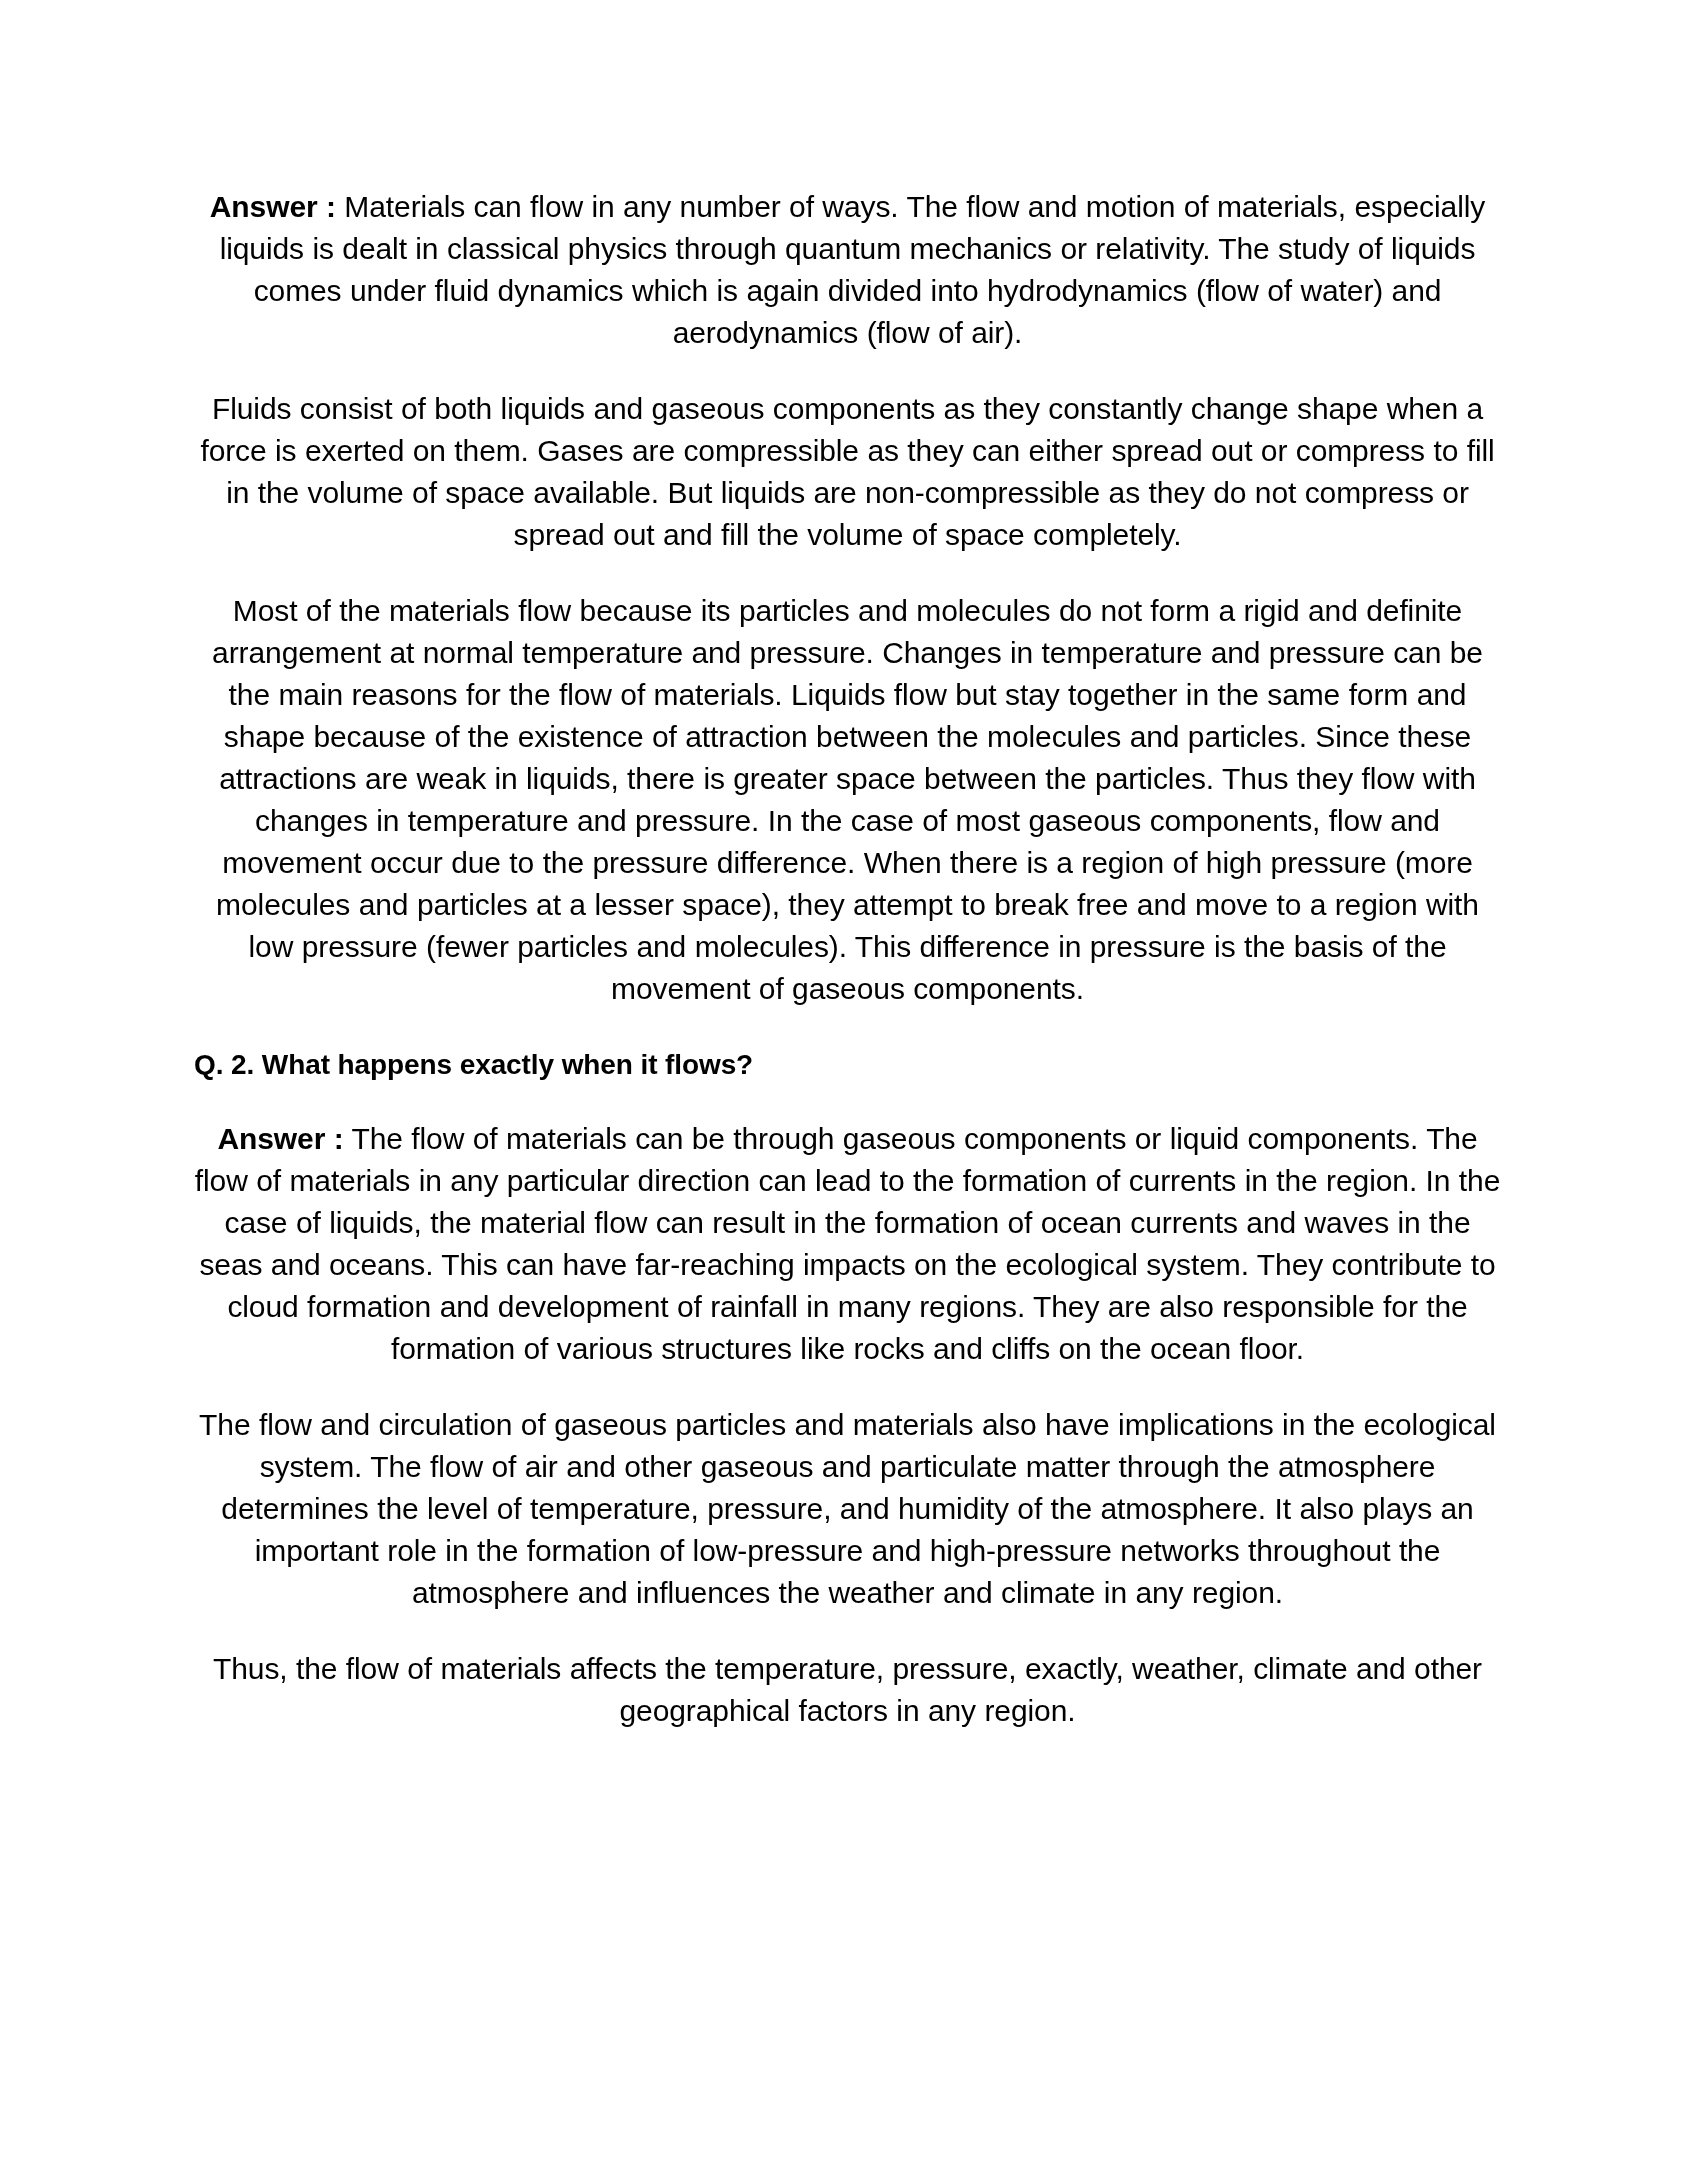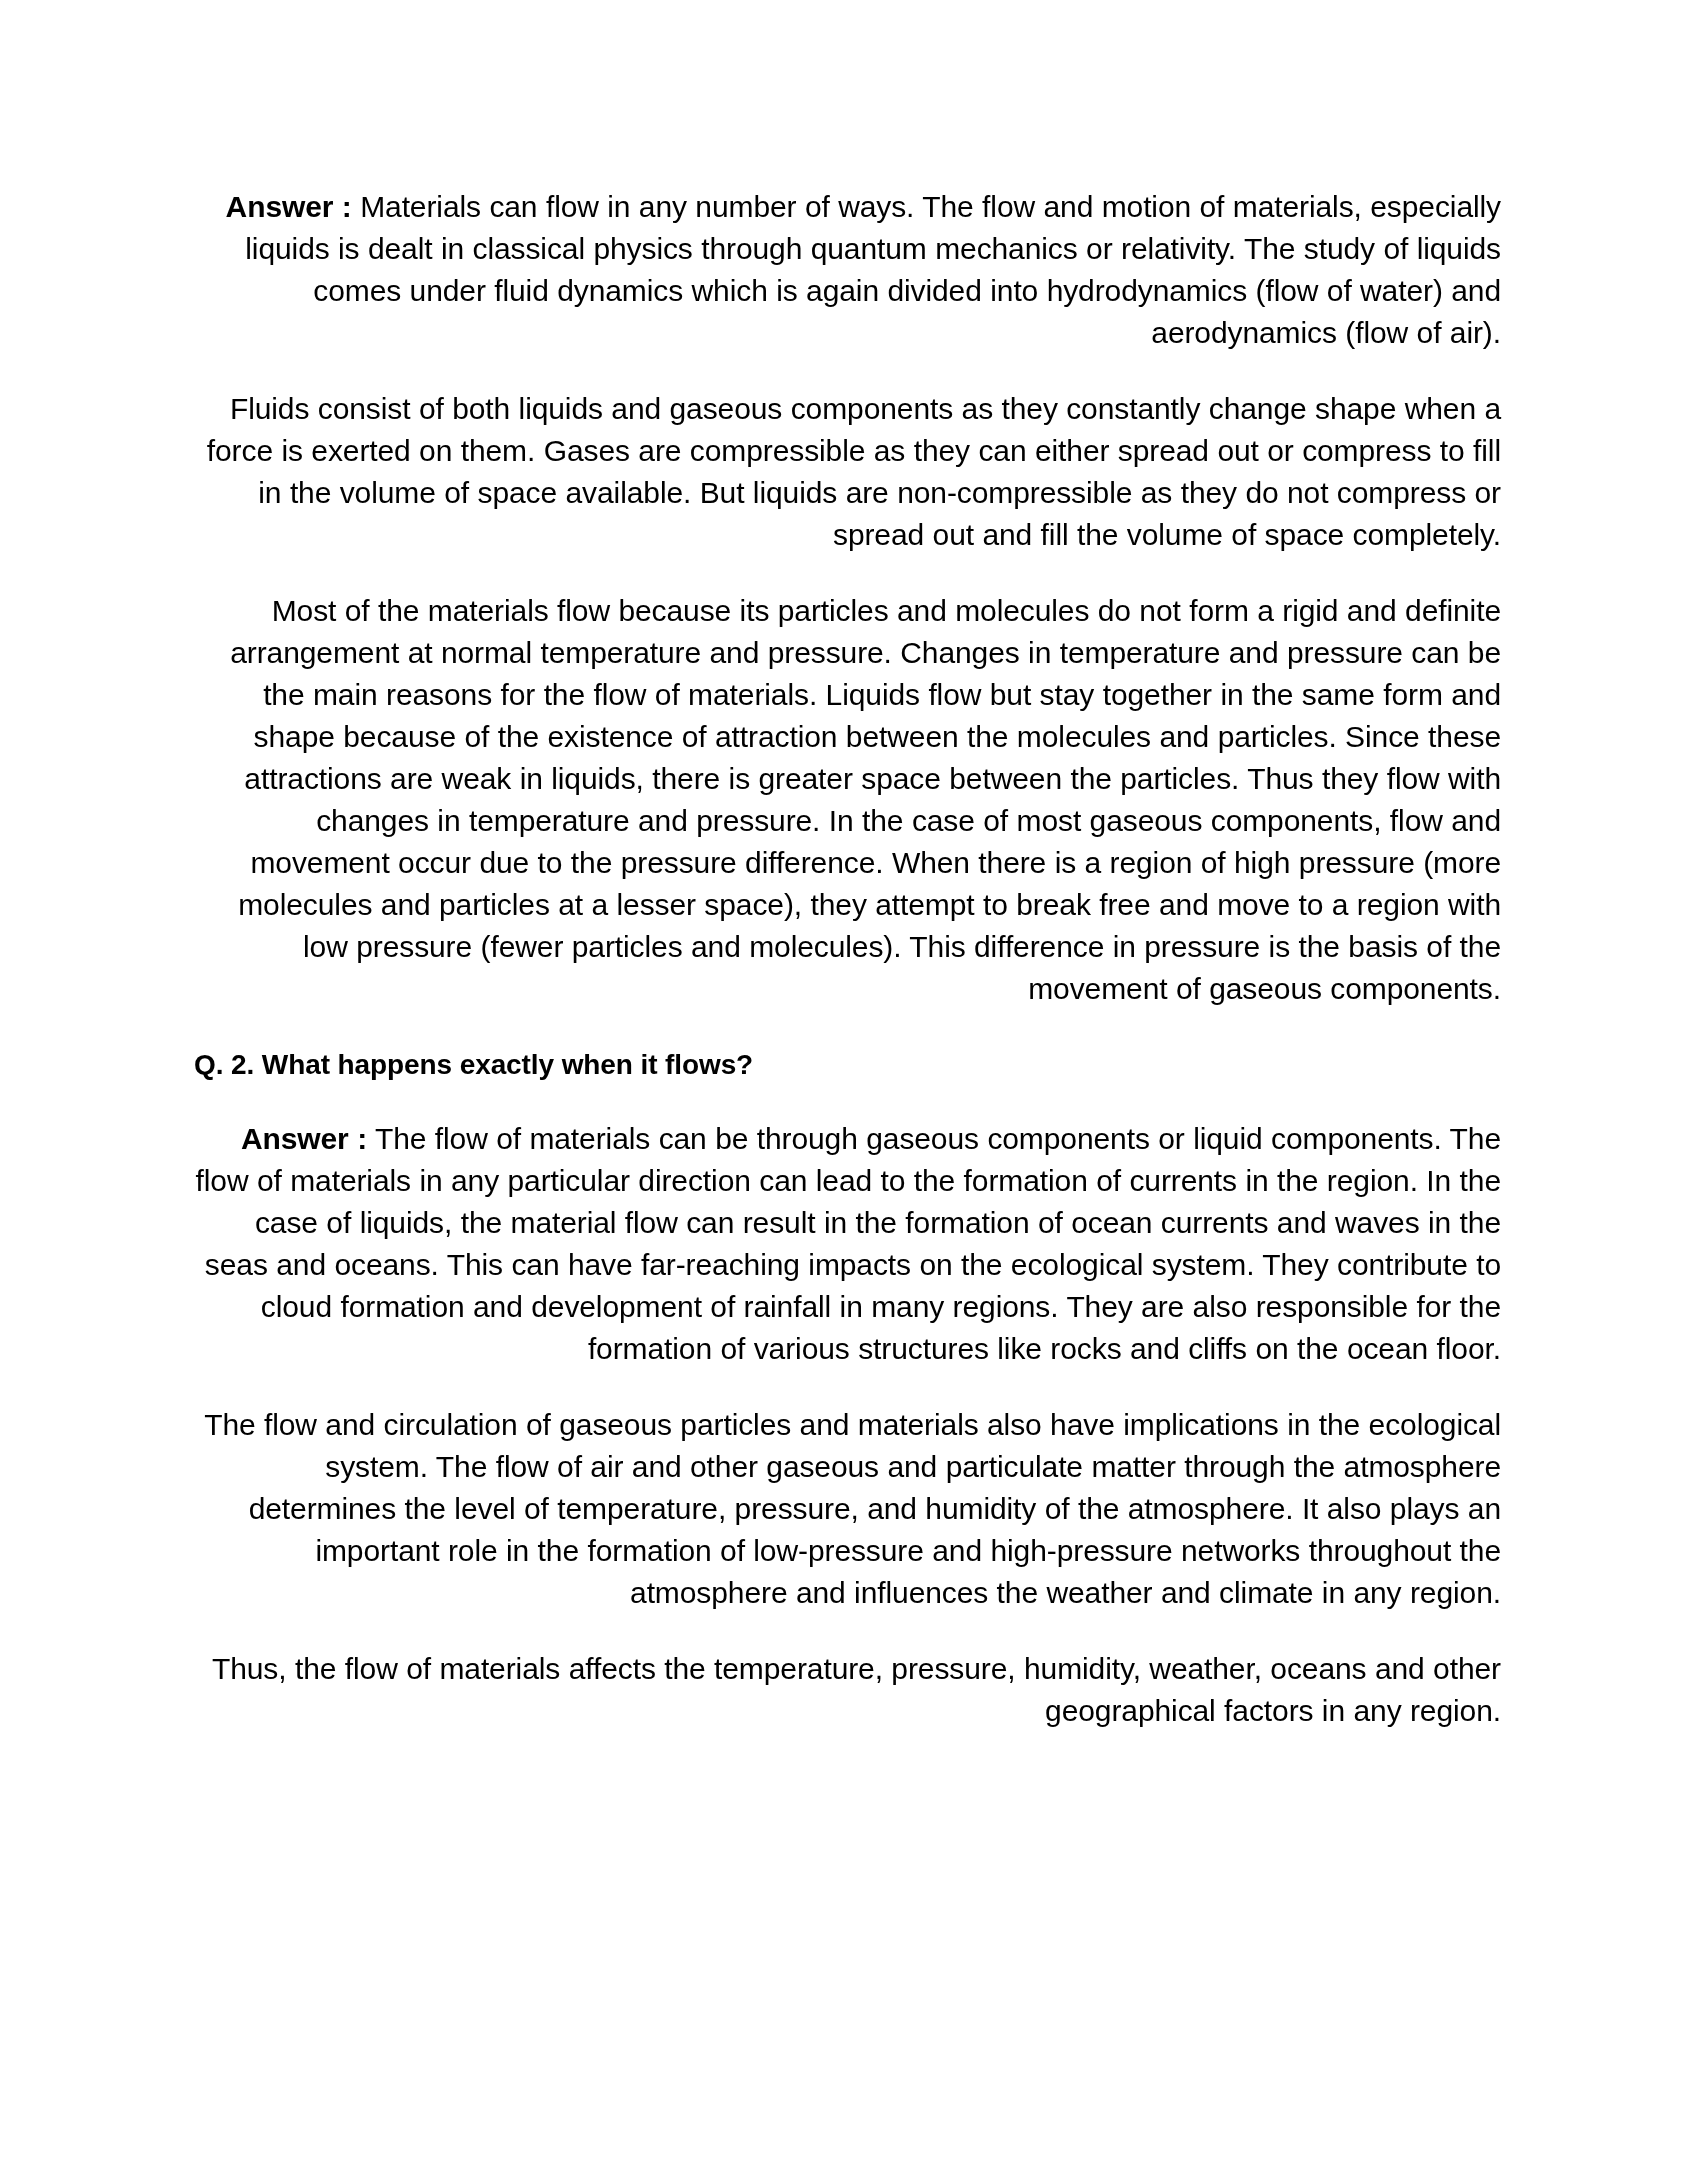"Answer : Materials can flow" .para { text-align: right -> center }
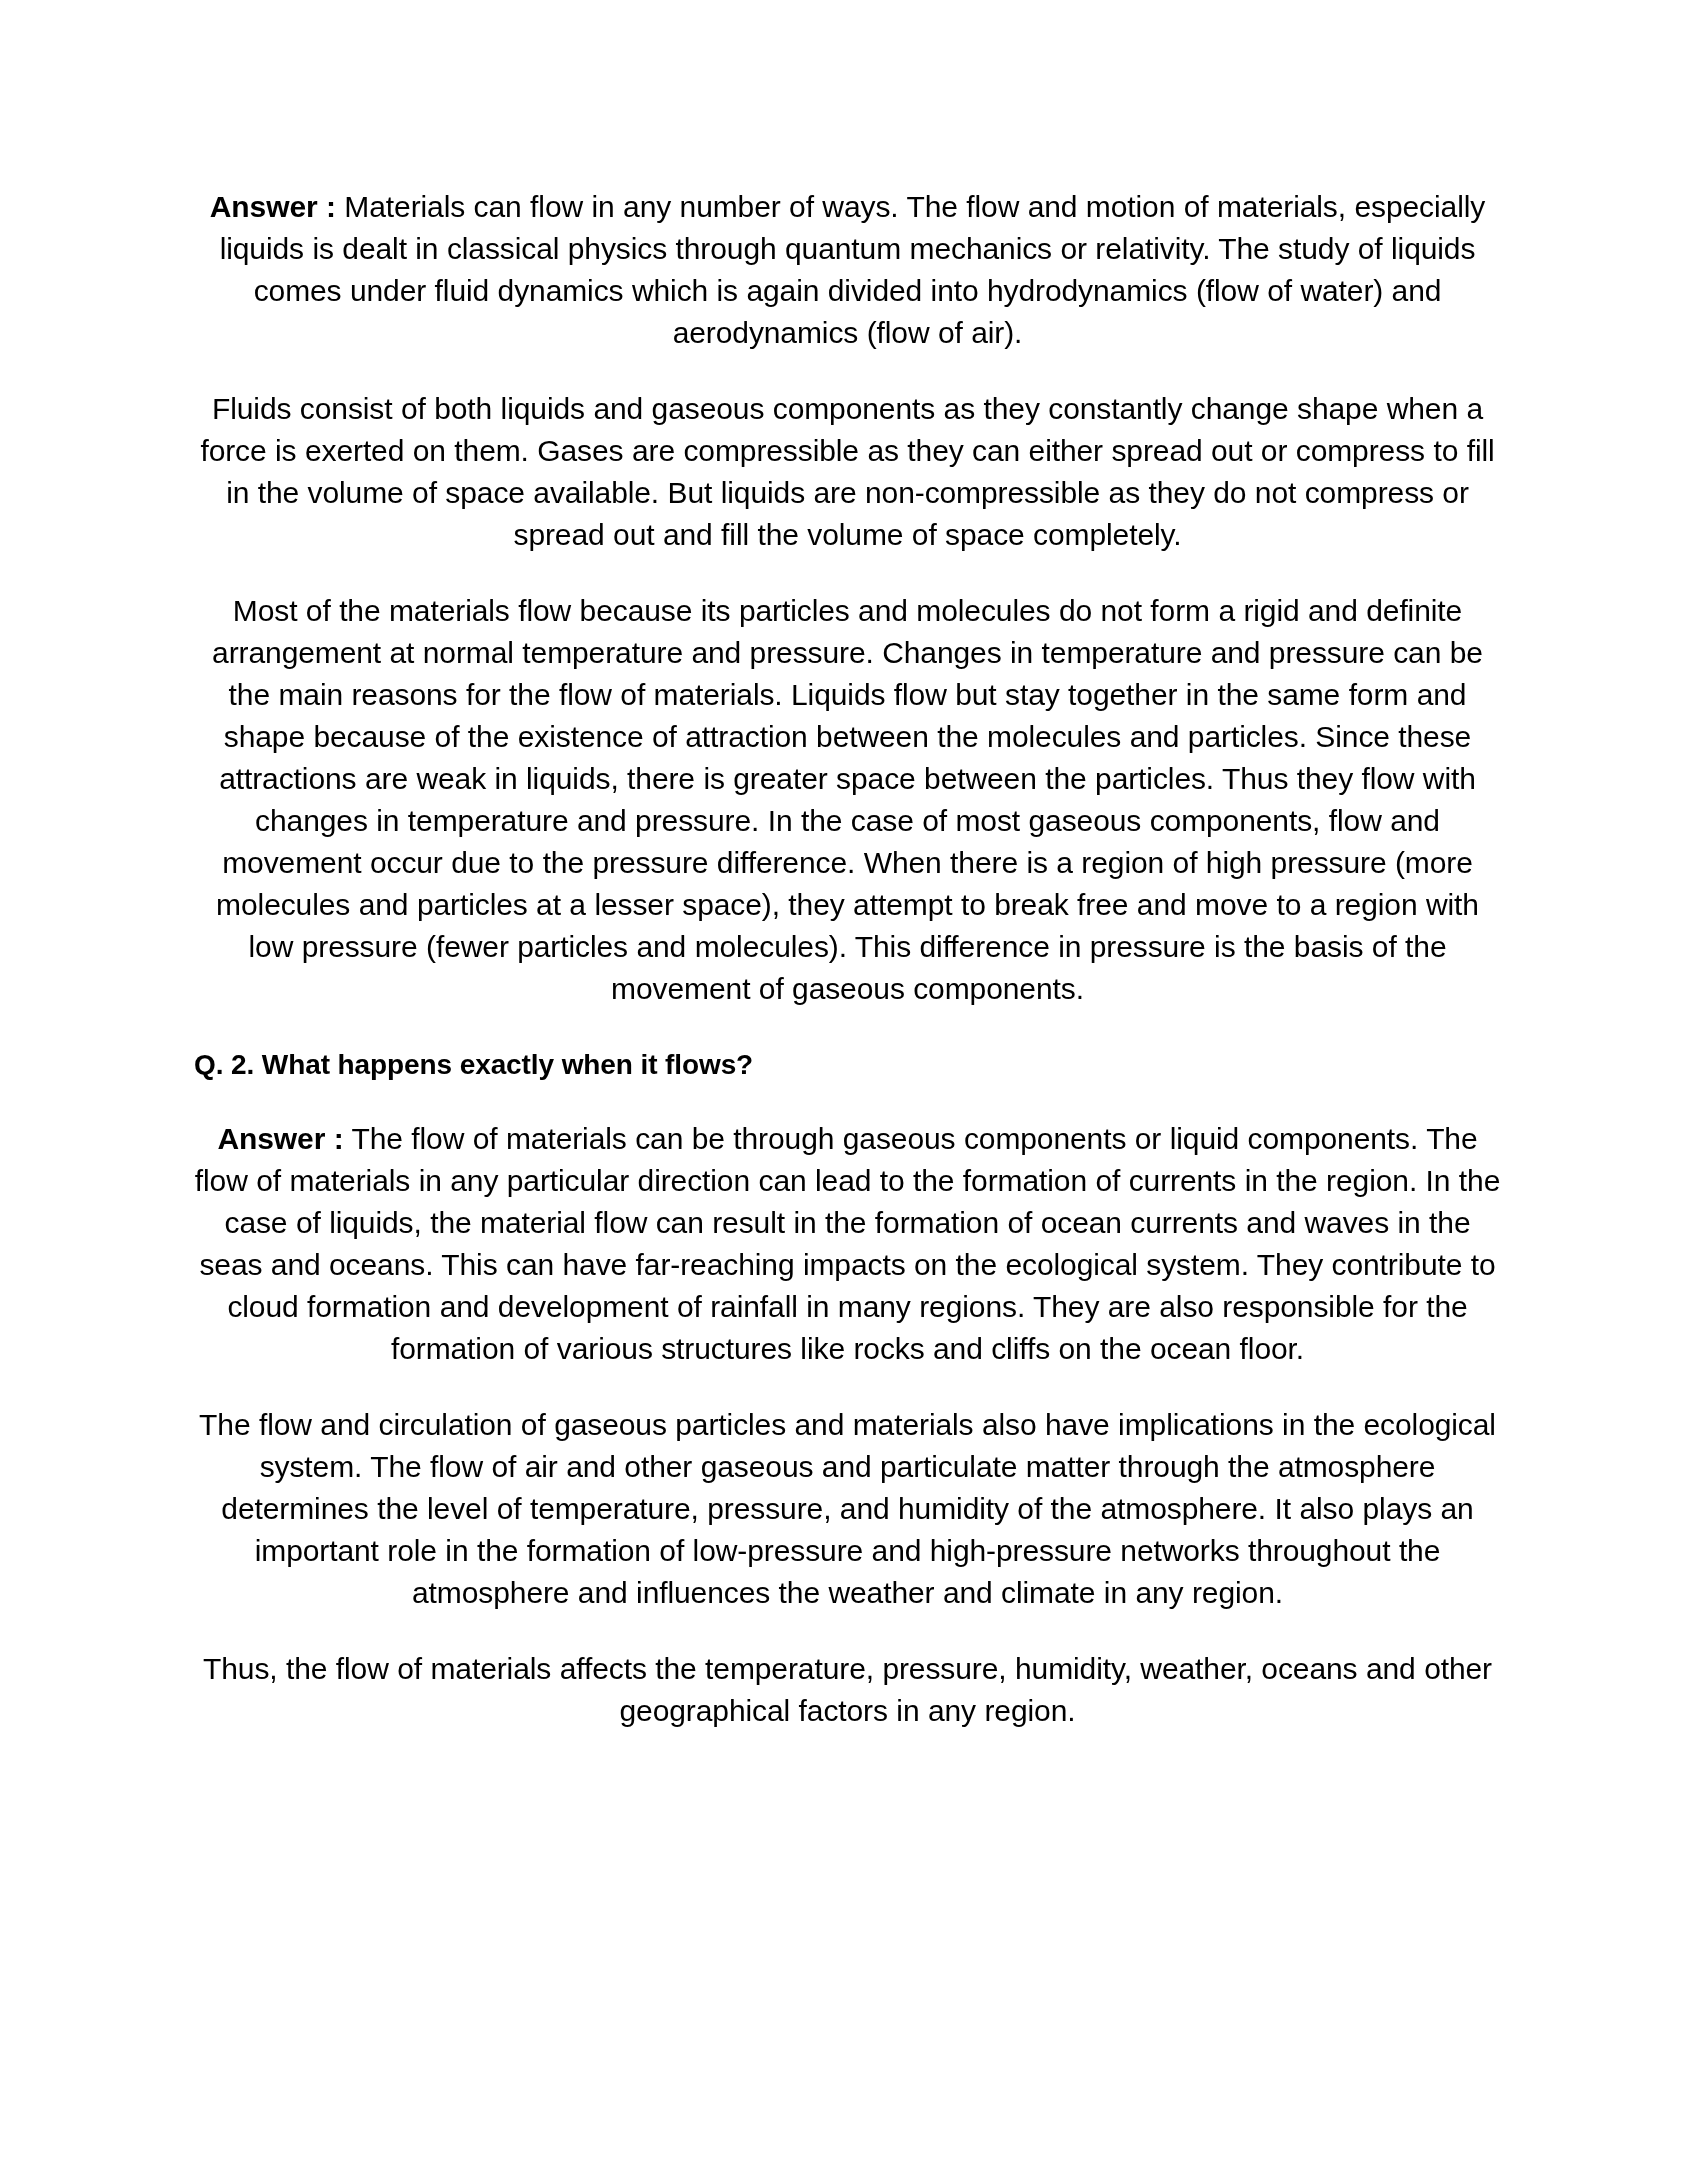"Thus, the flow of materials" p.para { text: humidity, weather, oceans -> exactly, weather, climate }
